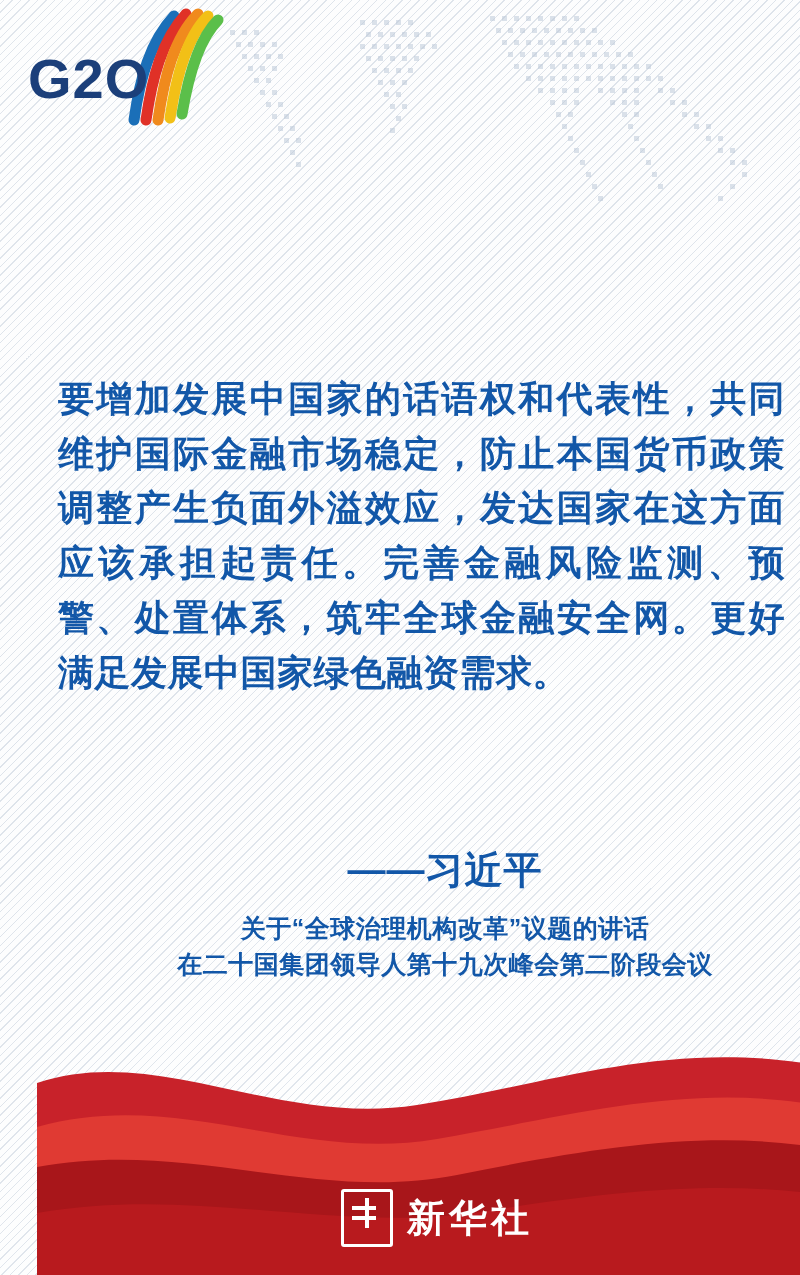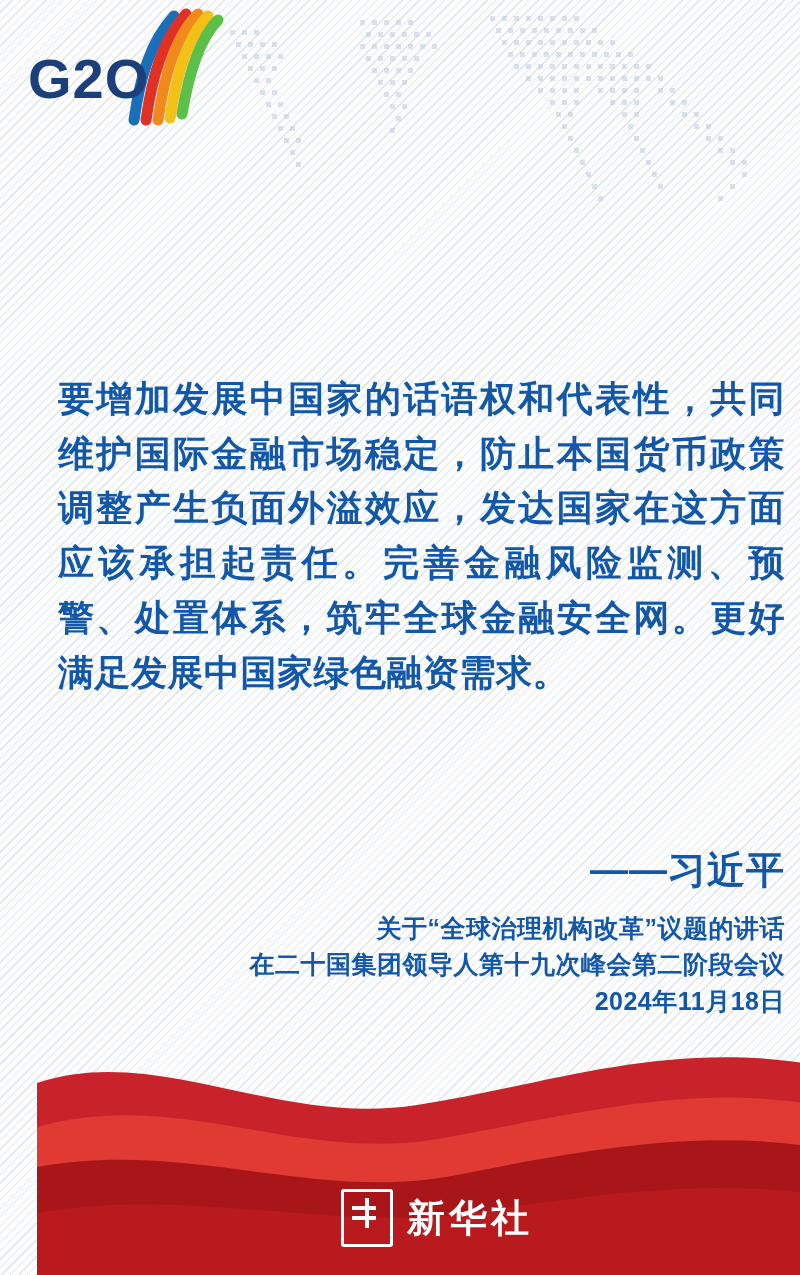"——习近平" .attribution { text-align: right -> center }
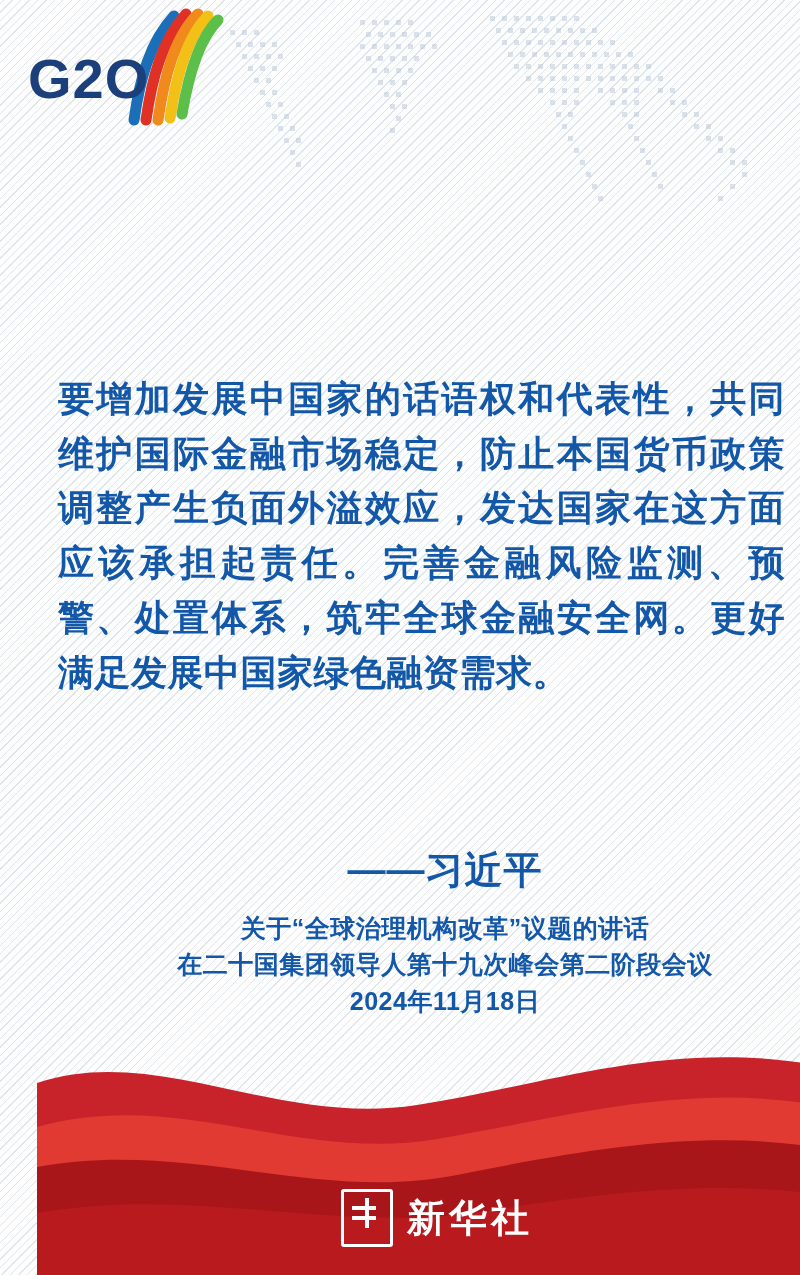"2024年11月18日" div.occasion-line { html: <div>2024年11月18日</div> -> none }
